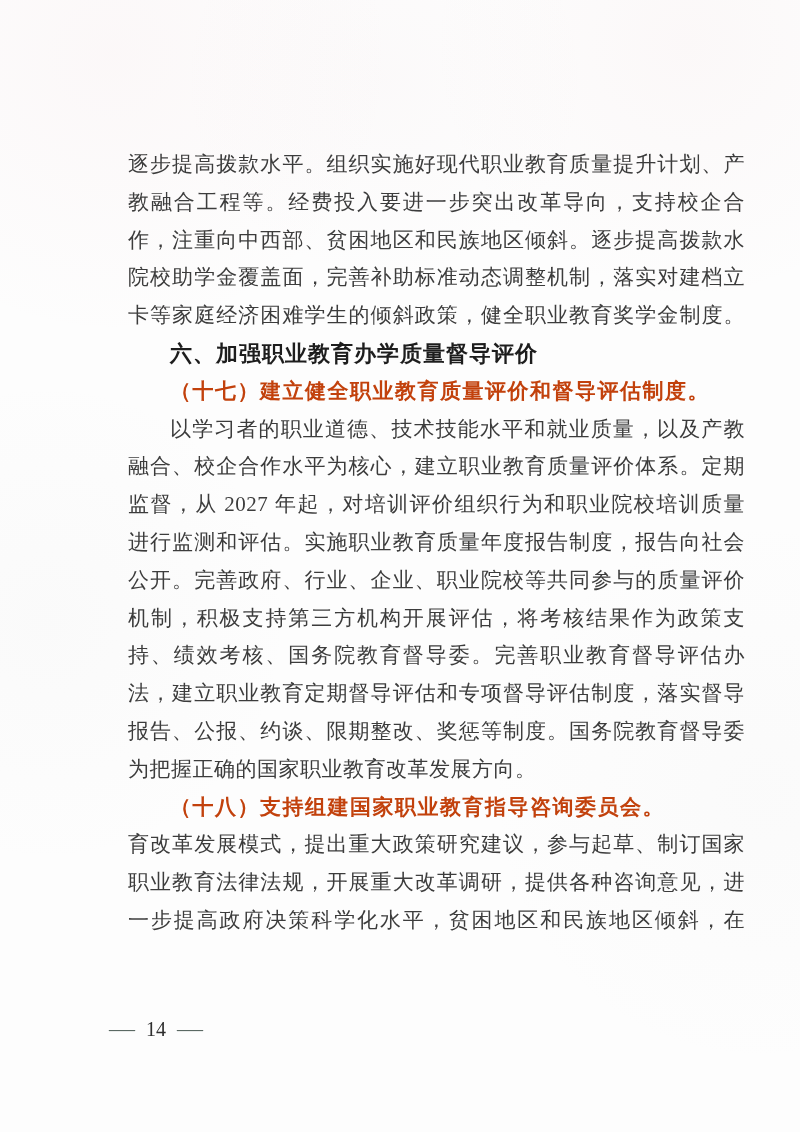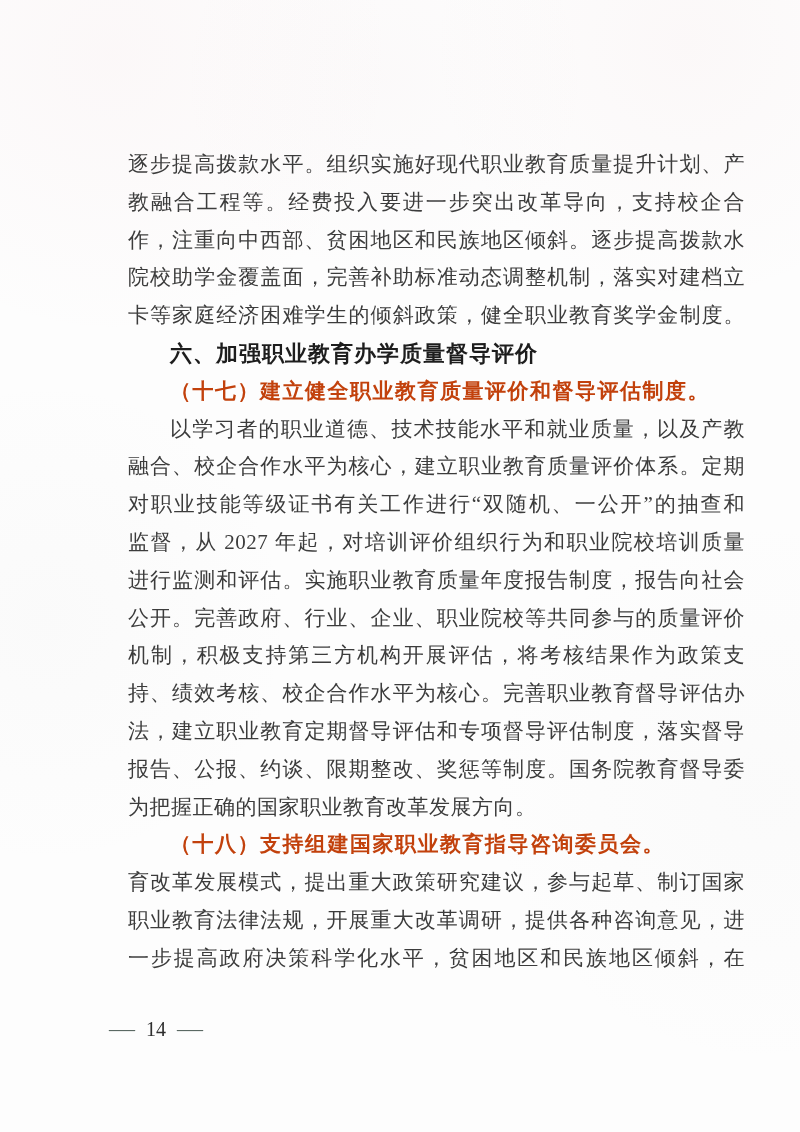"对职业技能等级证书有关工作进行“双随机、一公开”的抽查和" div.line { html: <div>对职业技能等级证书有关工作进行“双随机、一公开”的抽查和</div> -> none }
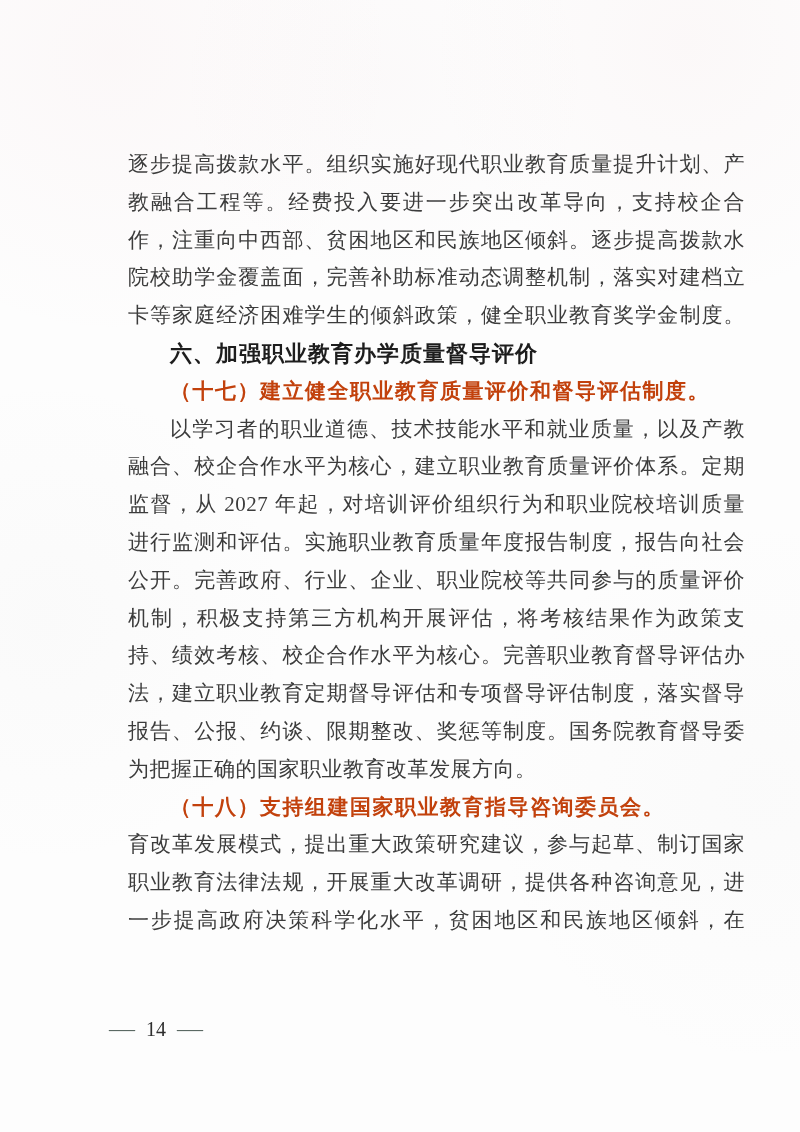"持、绩效考核、校企合作水平为核心。完善职业教育督导评估办" div.line { text: 校企合作水平为核心 -> 国务院教育督导委 }
